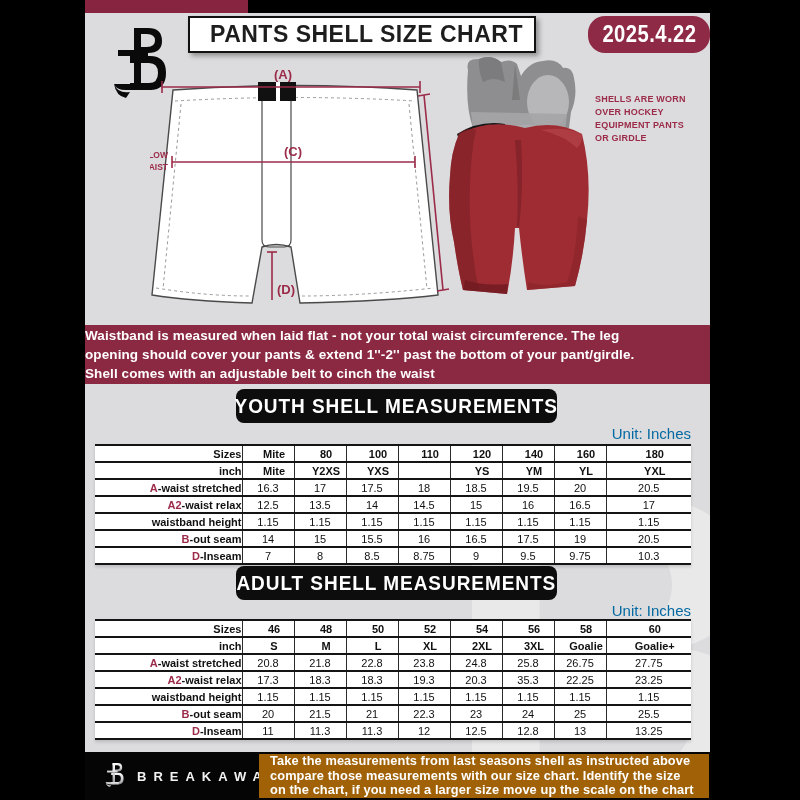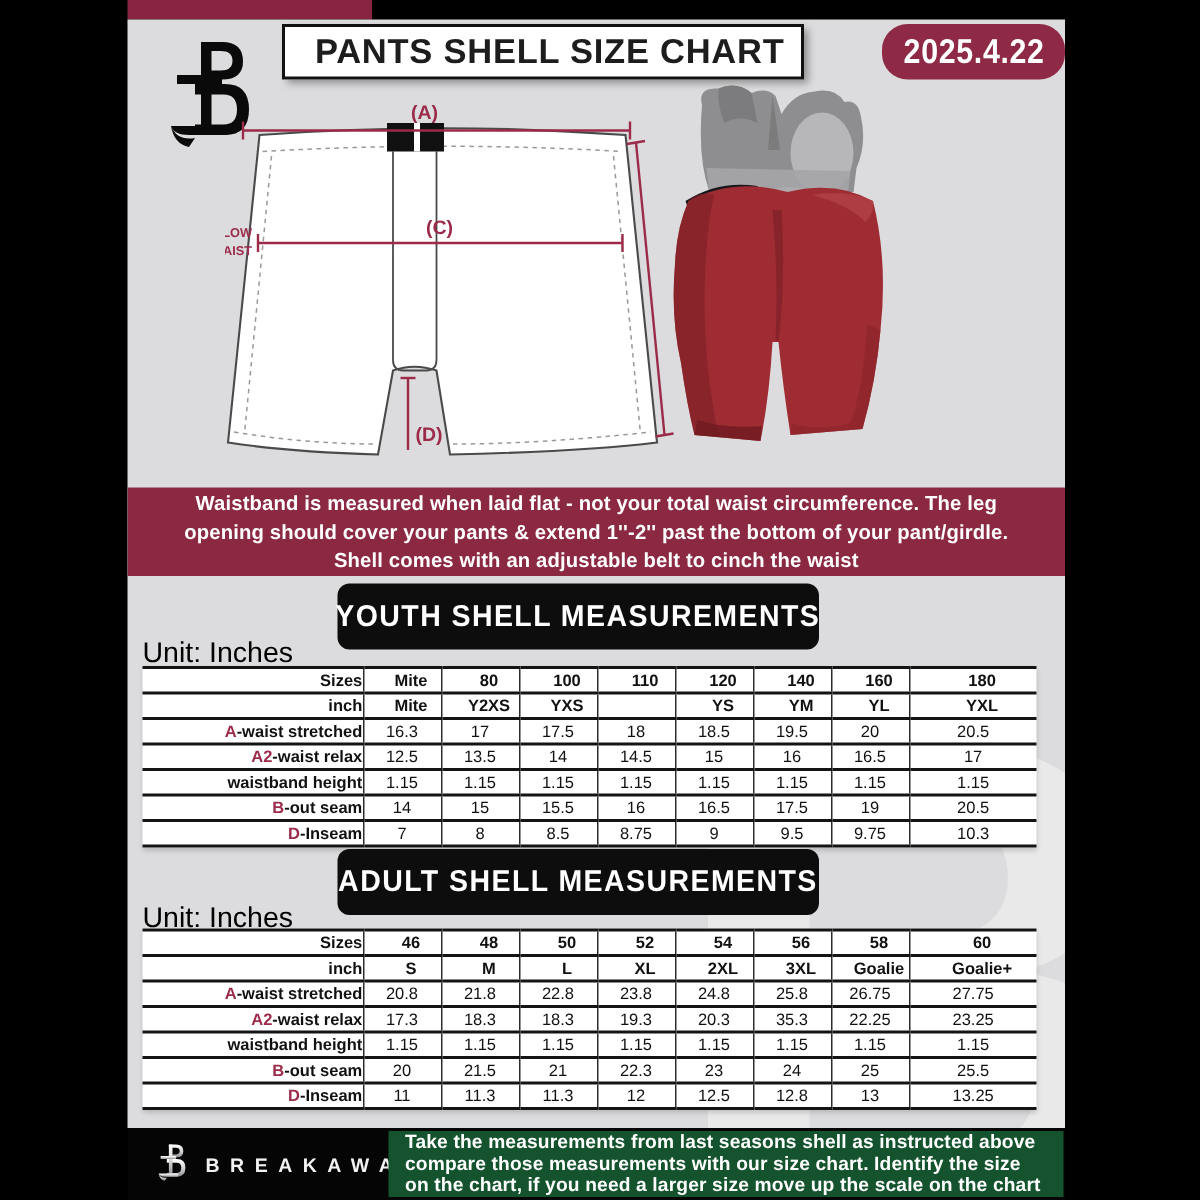"SHELLS ARE WORN" div.side-note { html: none -> <div> <div>SHELLS ARE WORN</div> <div>OVER HOCKEY</div> <div>EQUIPMENT PANTS</div> <div>OR GIRDLE</div> </div> }
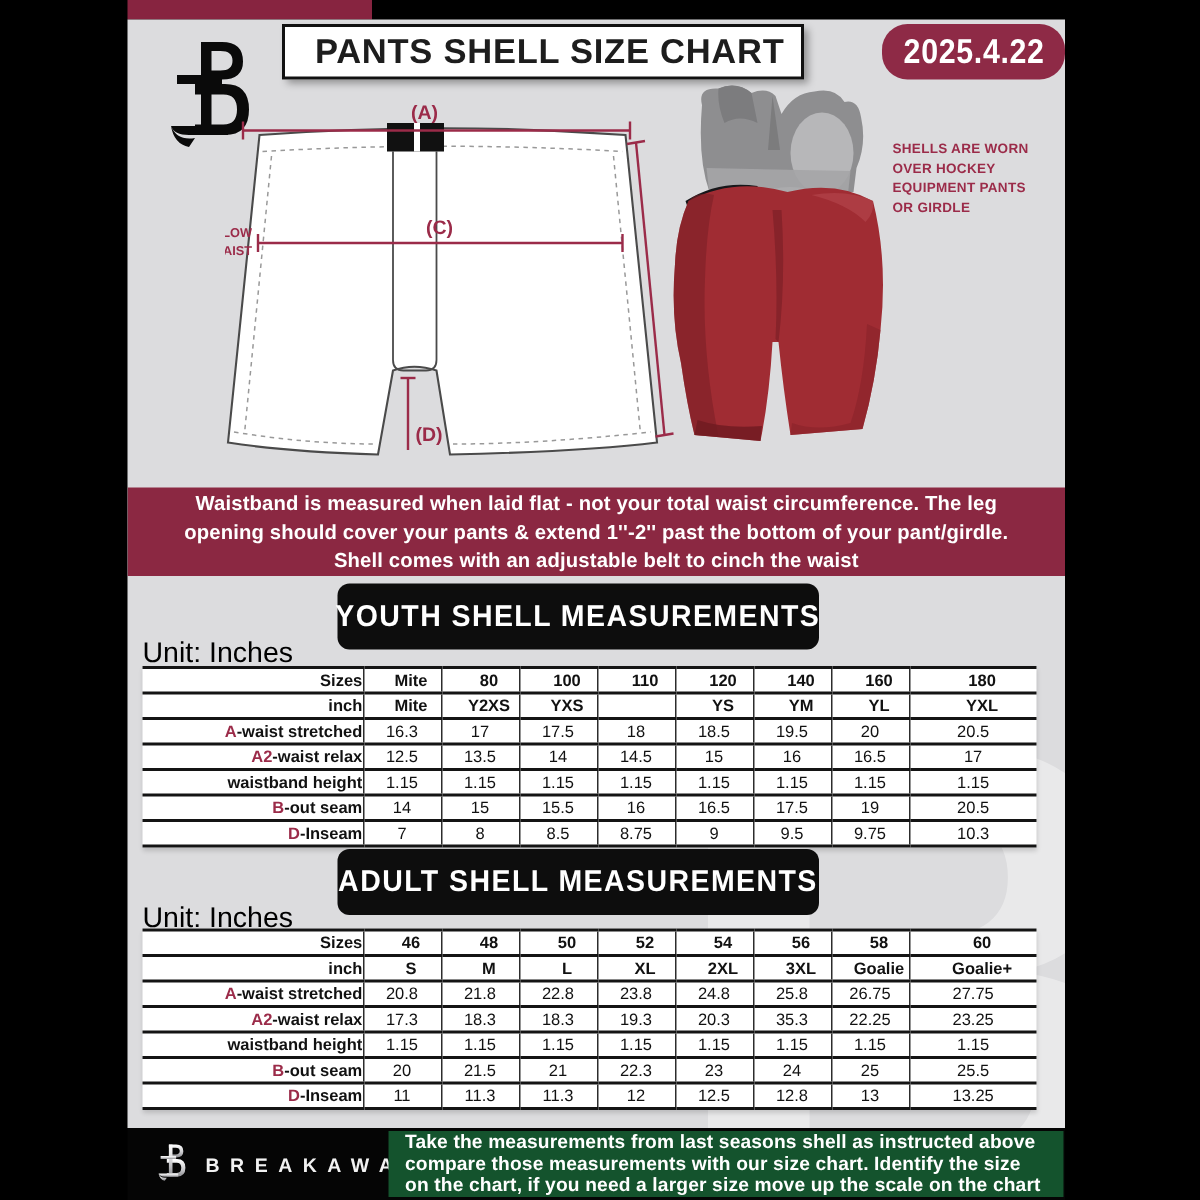"Waistband is measured when laid" .notice { align-items: center -> flex-start }
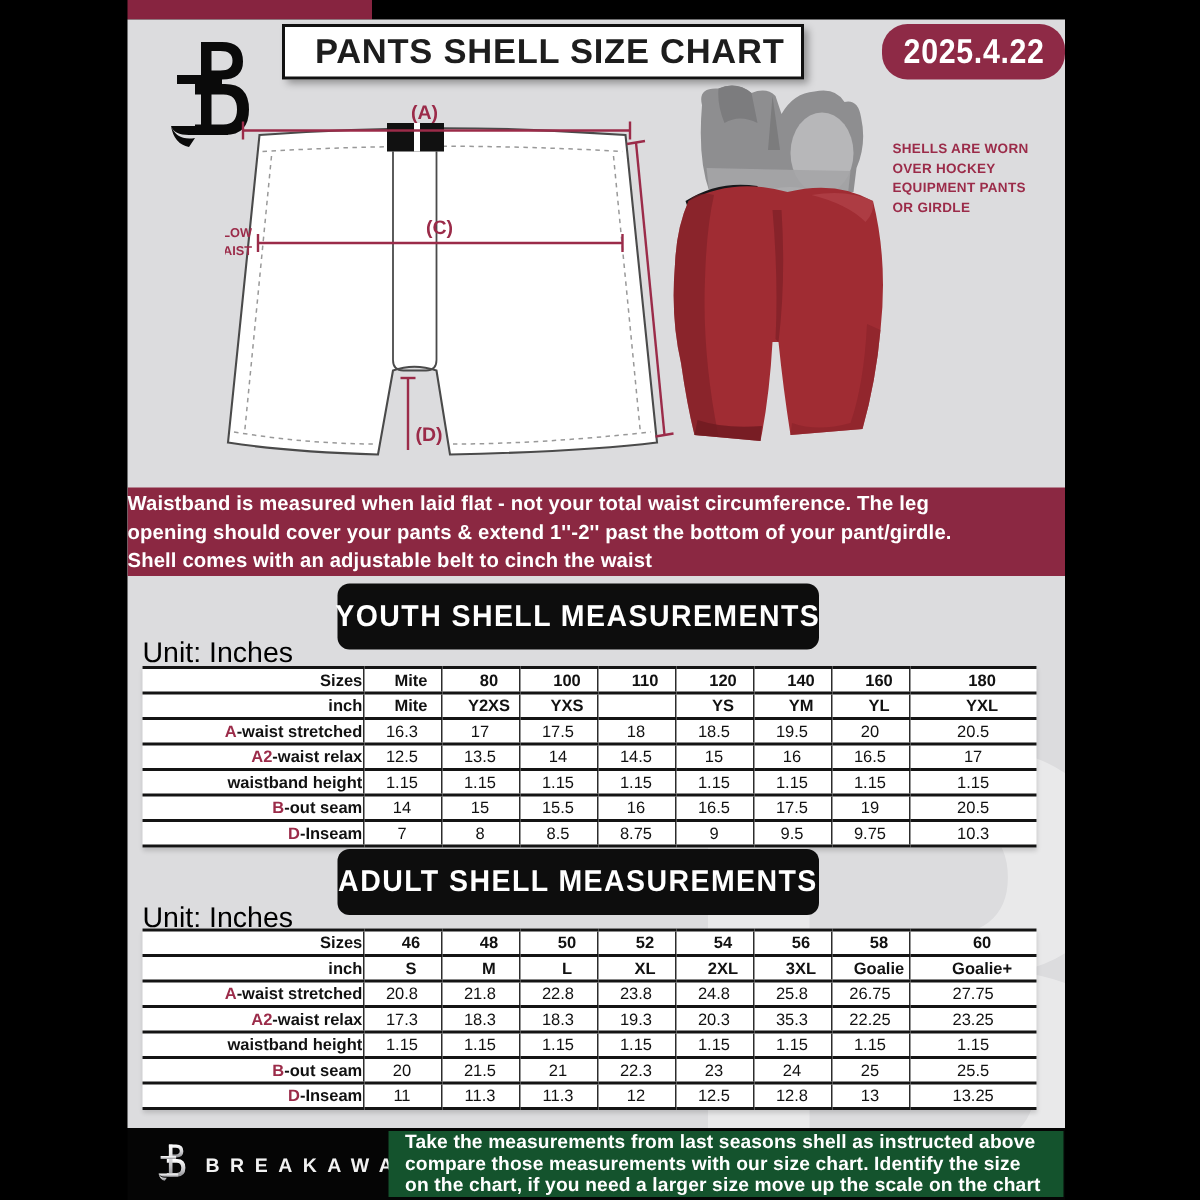"YOUTH SHELL MEASUREMENTS" .section-banner { height: 44px -> 34px; left: 140px -> 151px }
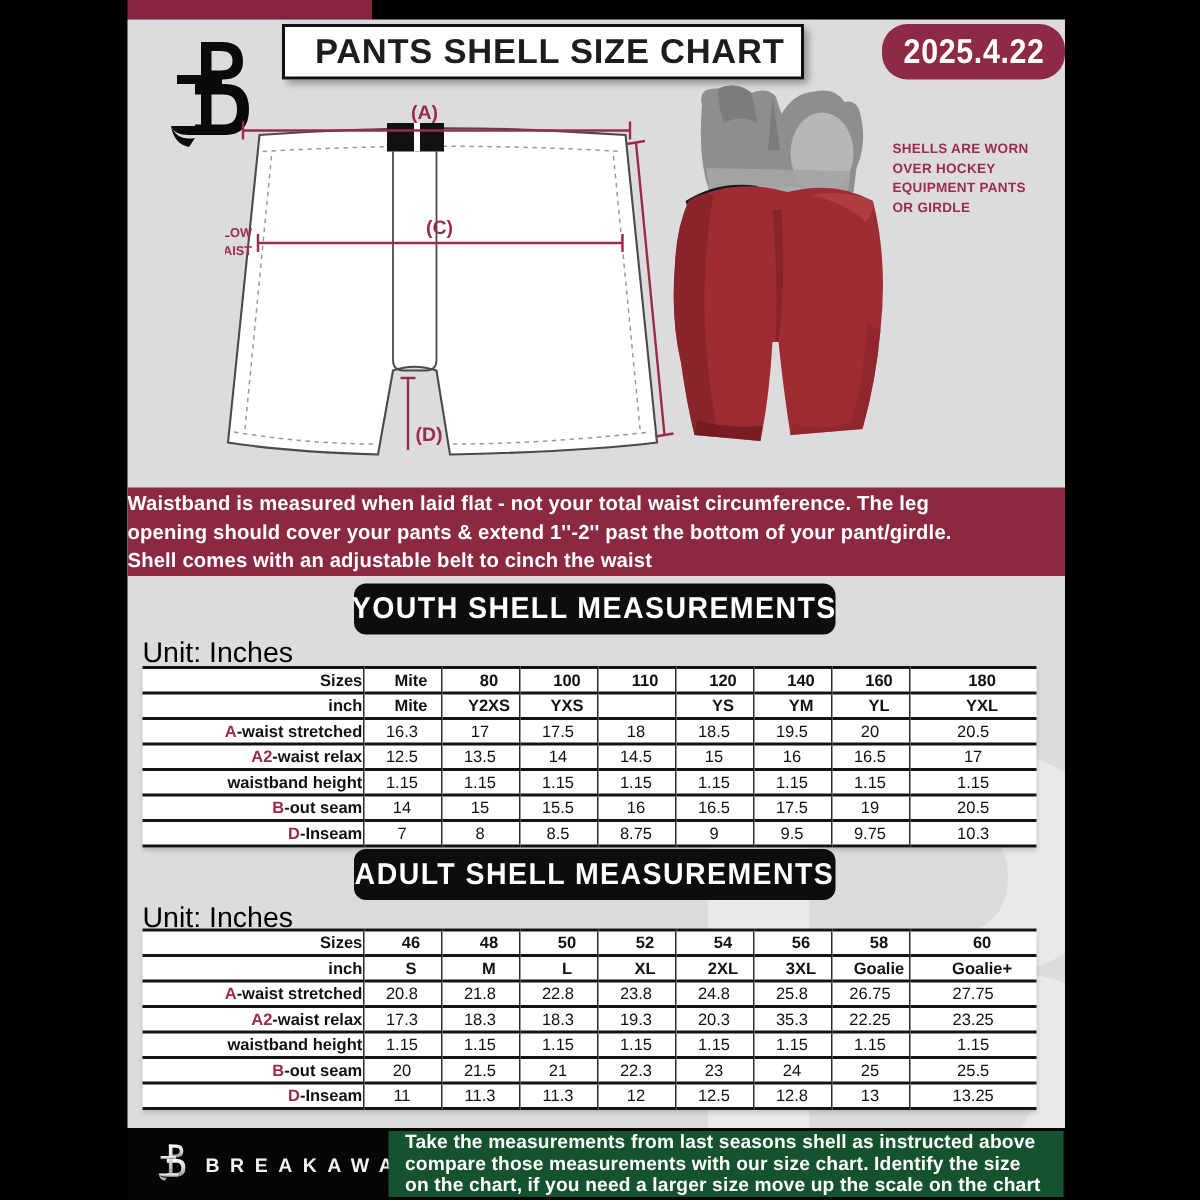"Unit: Inches" .unit { color: #000000 -> #0369a1; font-size: 19px -> 15px; text-align: left -> right }
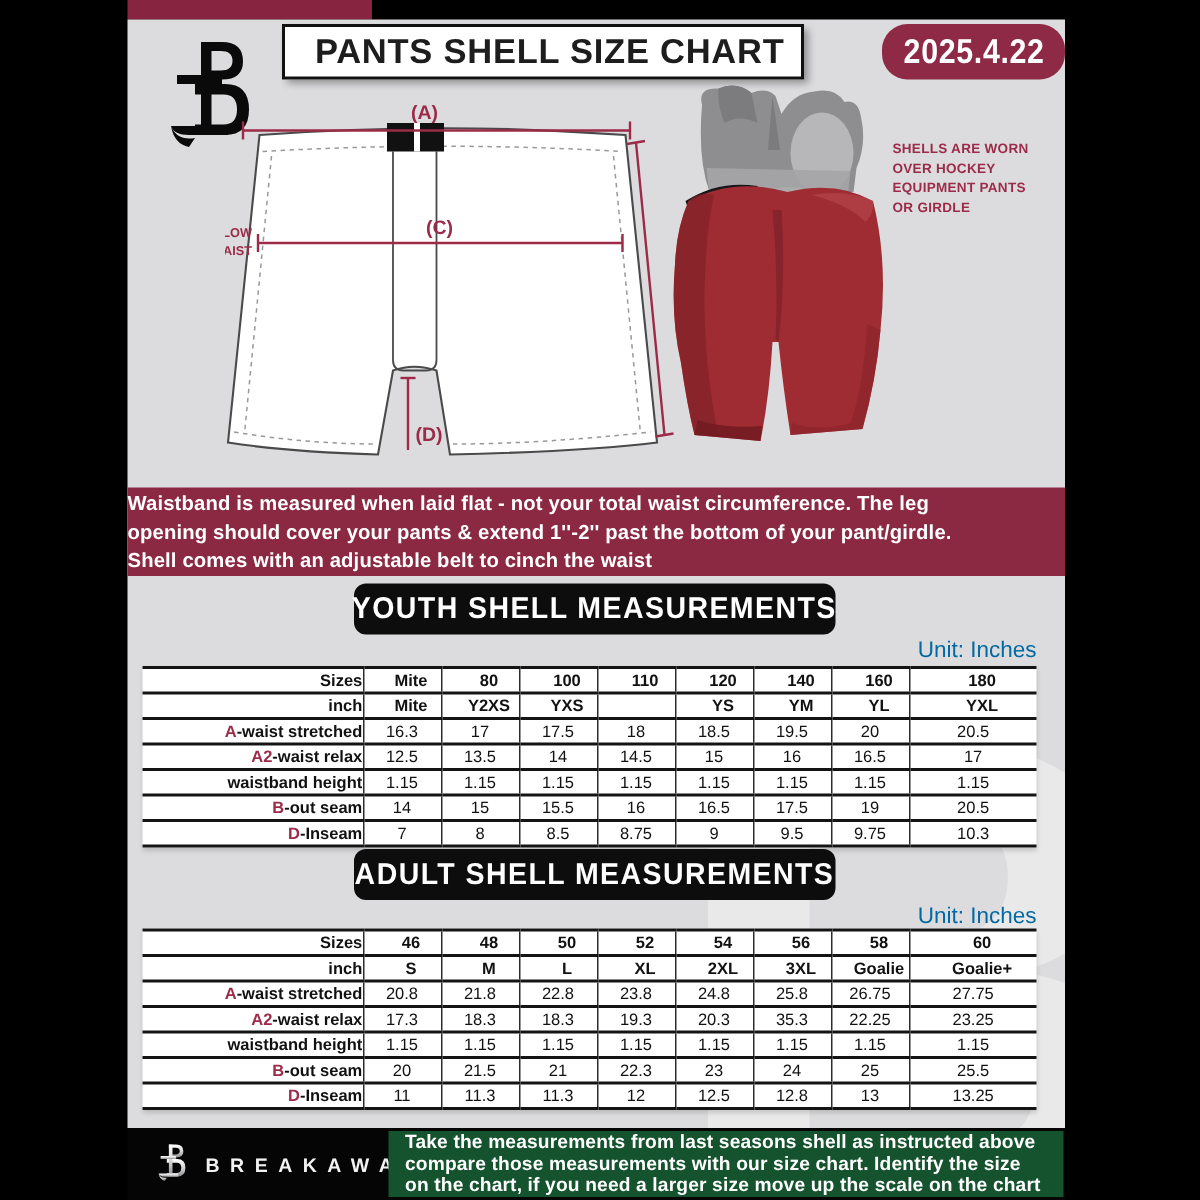"Take the measurements from last" div.footer-note { background: #14532d -> #a16207 }
